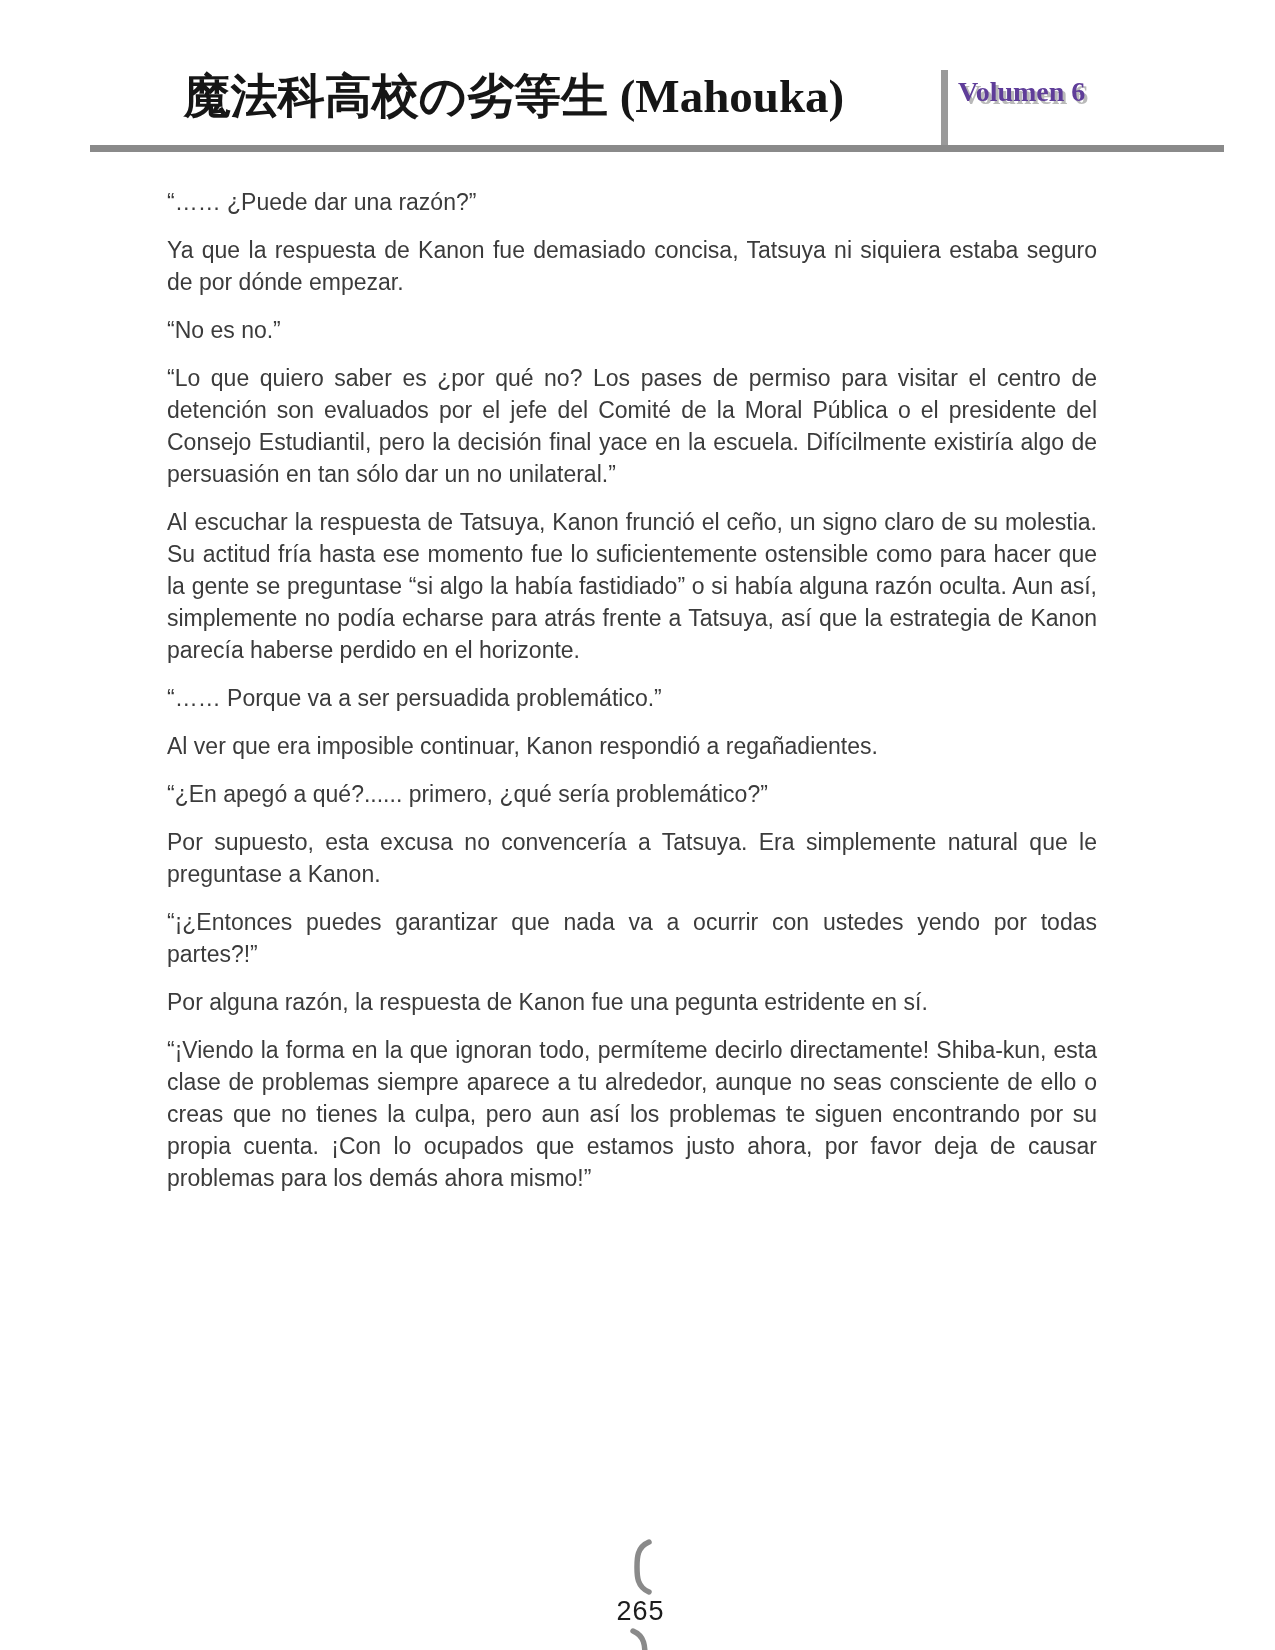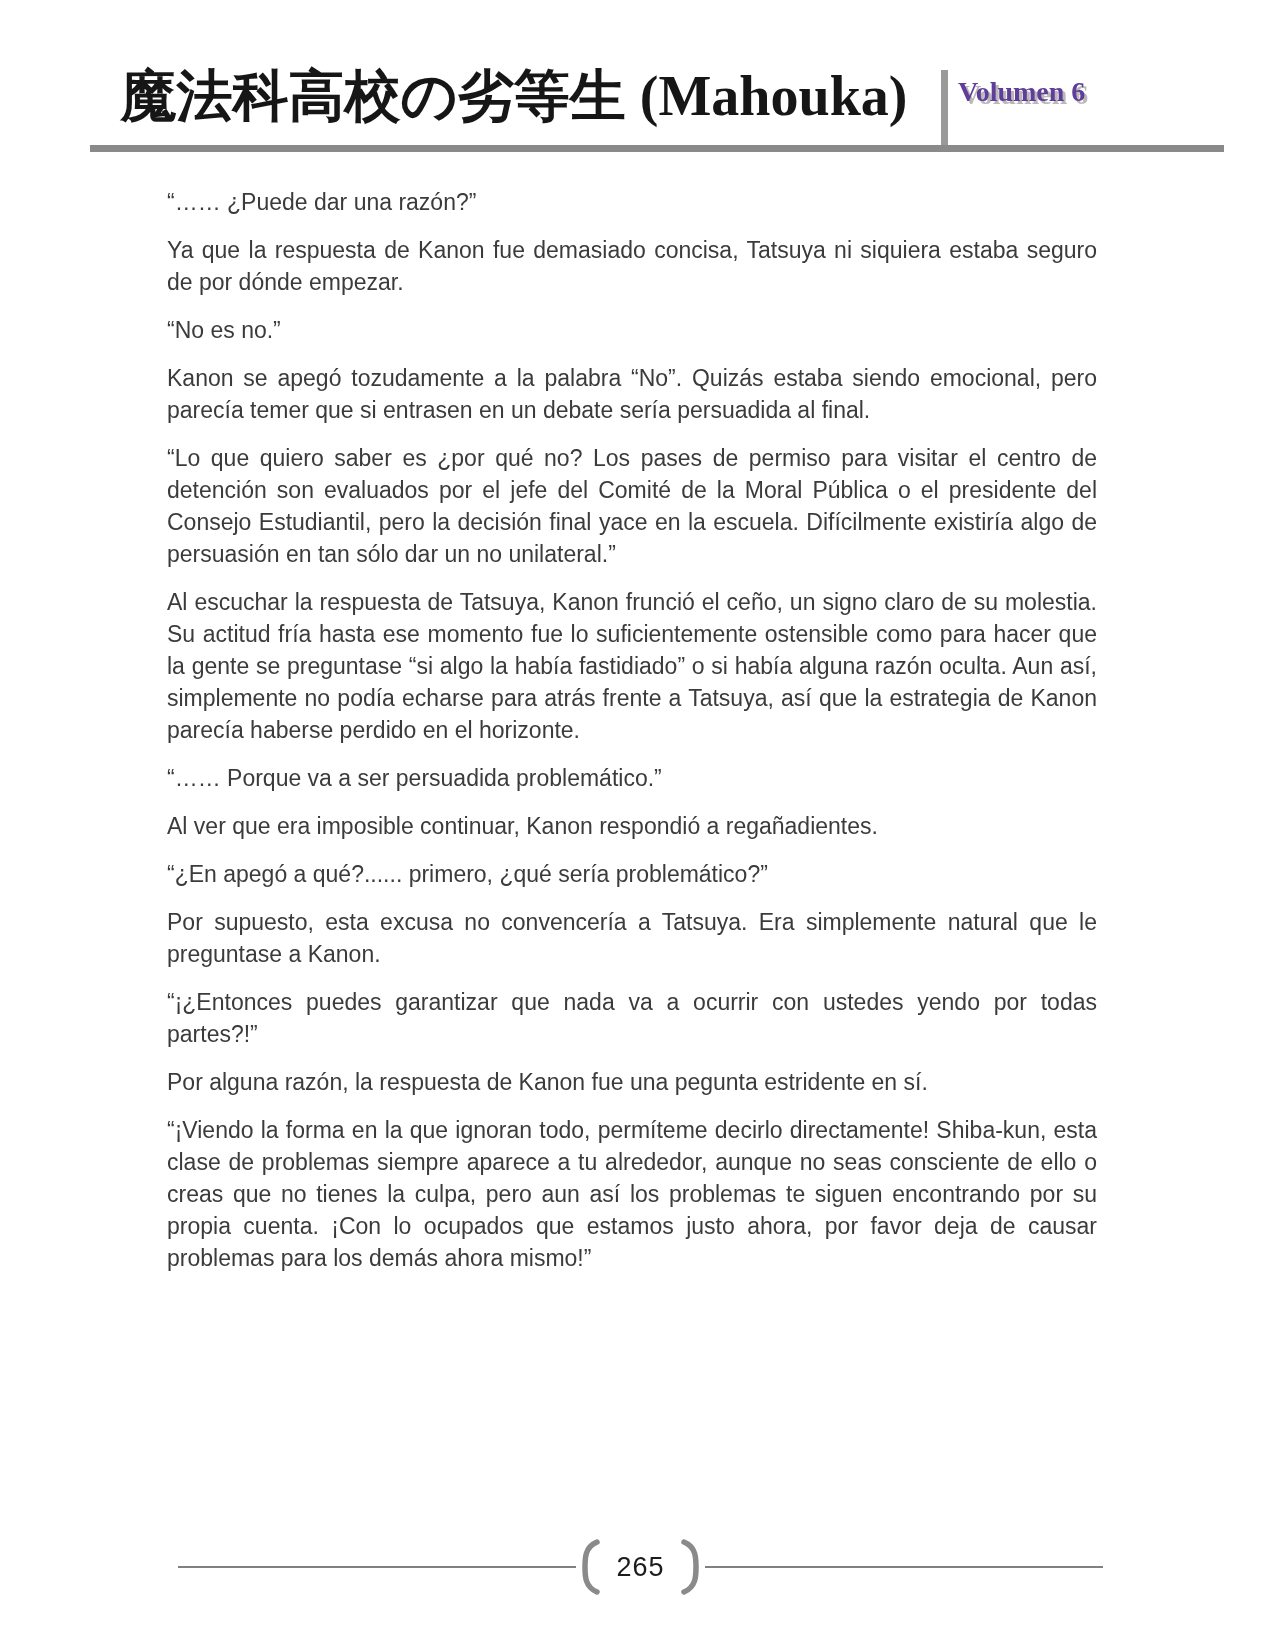"魔法科高校の劣等生 (Mahouka)" .doc-title { font-size: 56px -> 47px }
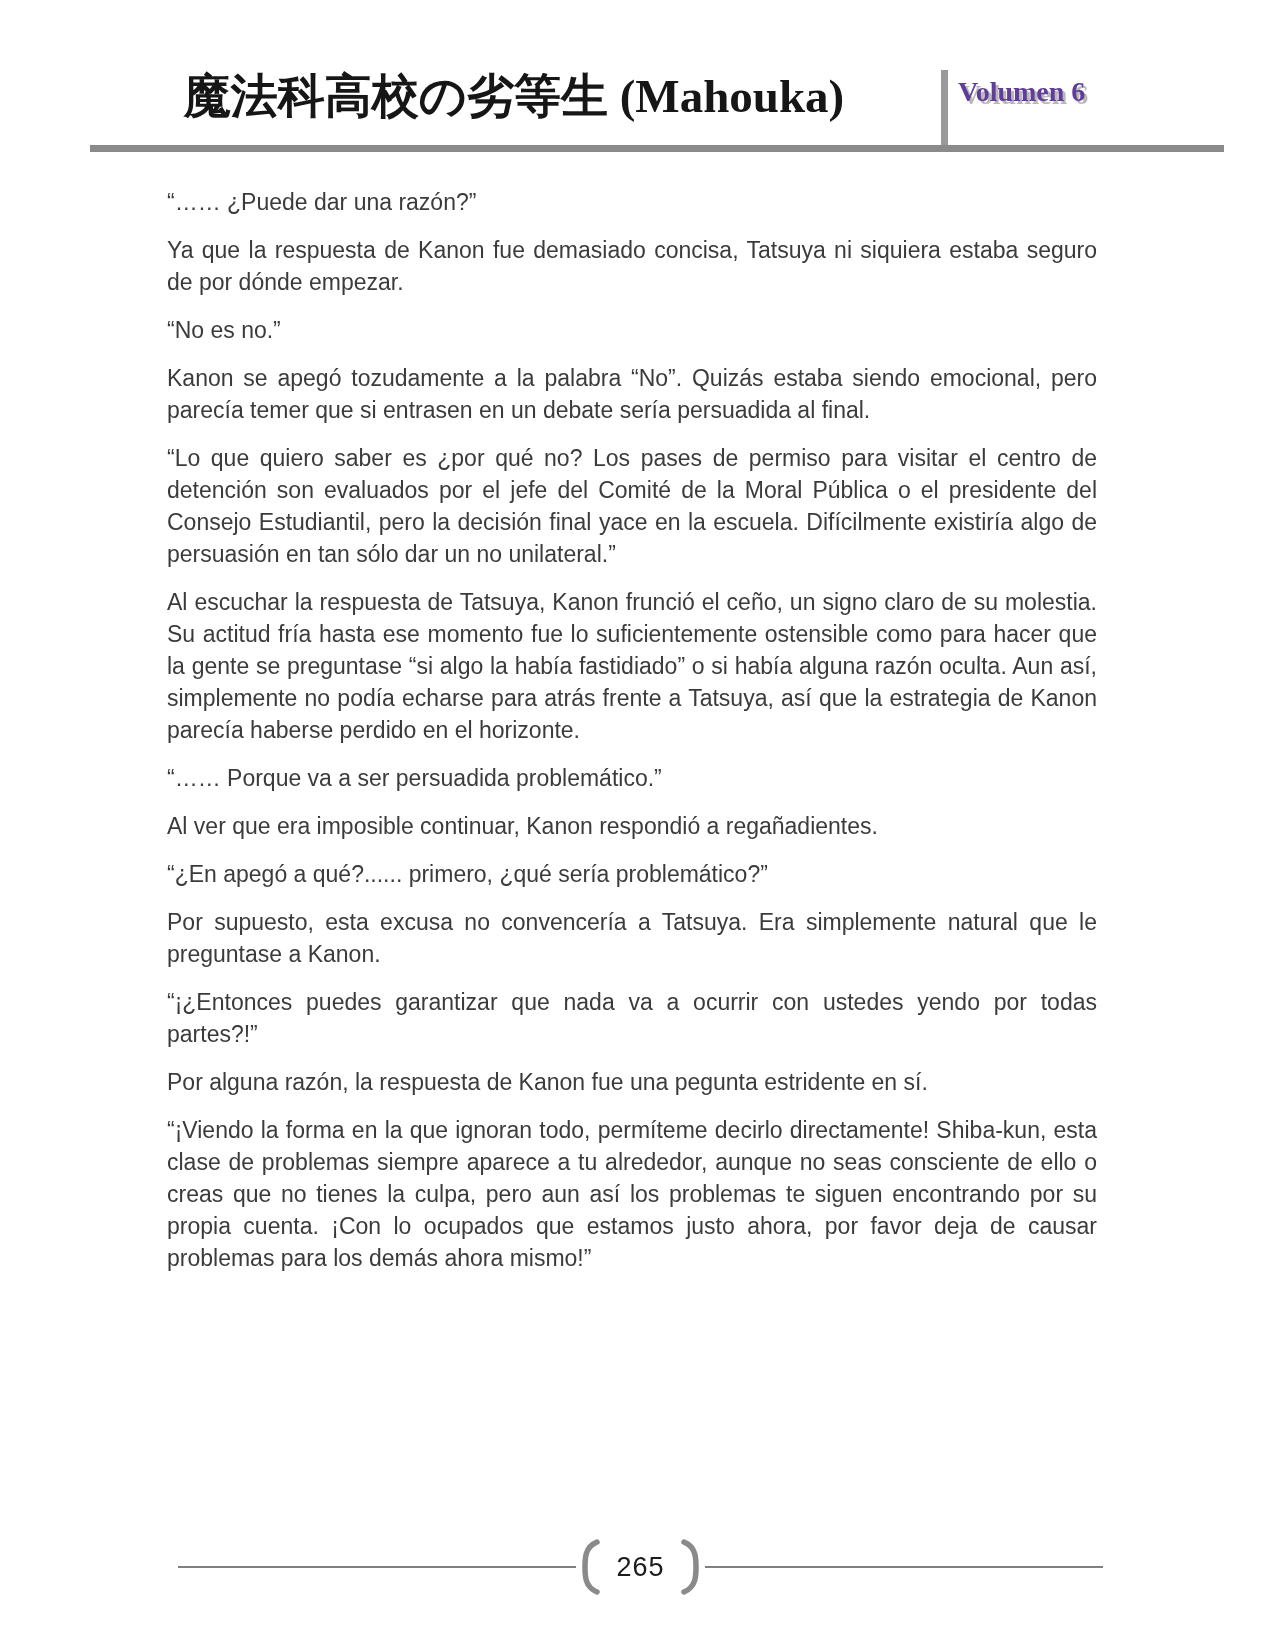"Kanon se apegó tozudamente a" p { html: <p>Kanon se apegó tozudamente a la palabra “No”. Quizás estaba siendo emocional, pero parecía temer que si entrasen en un debate sería persuadida al final.</p> -> none }
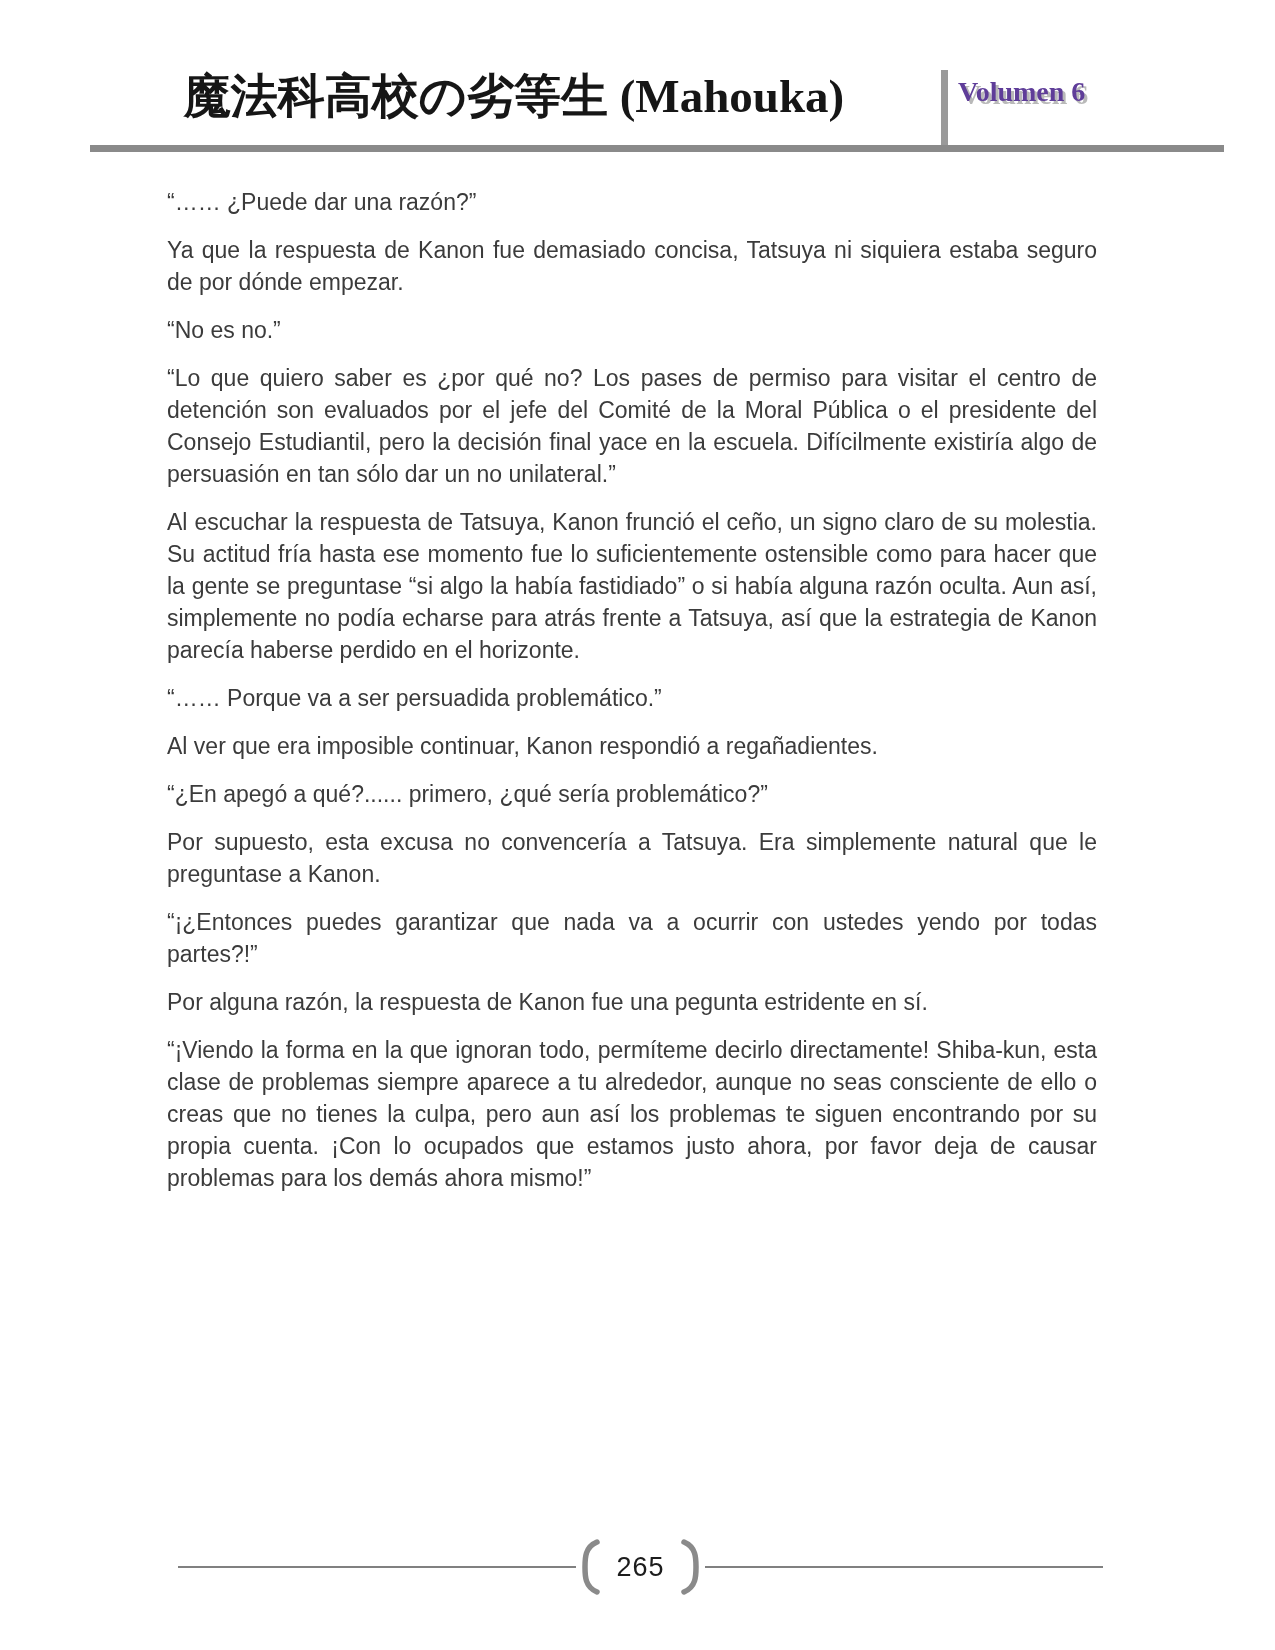"265" .footer { flex-direction: none -> column }
